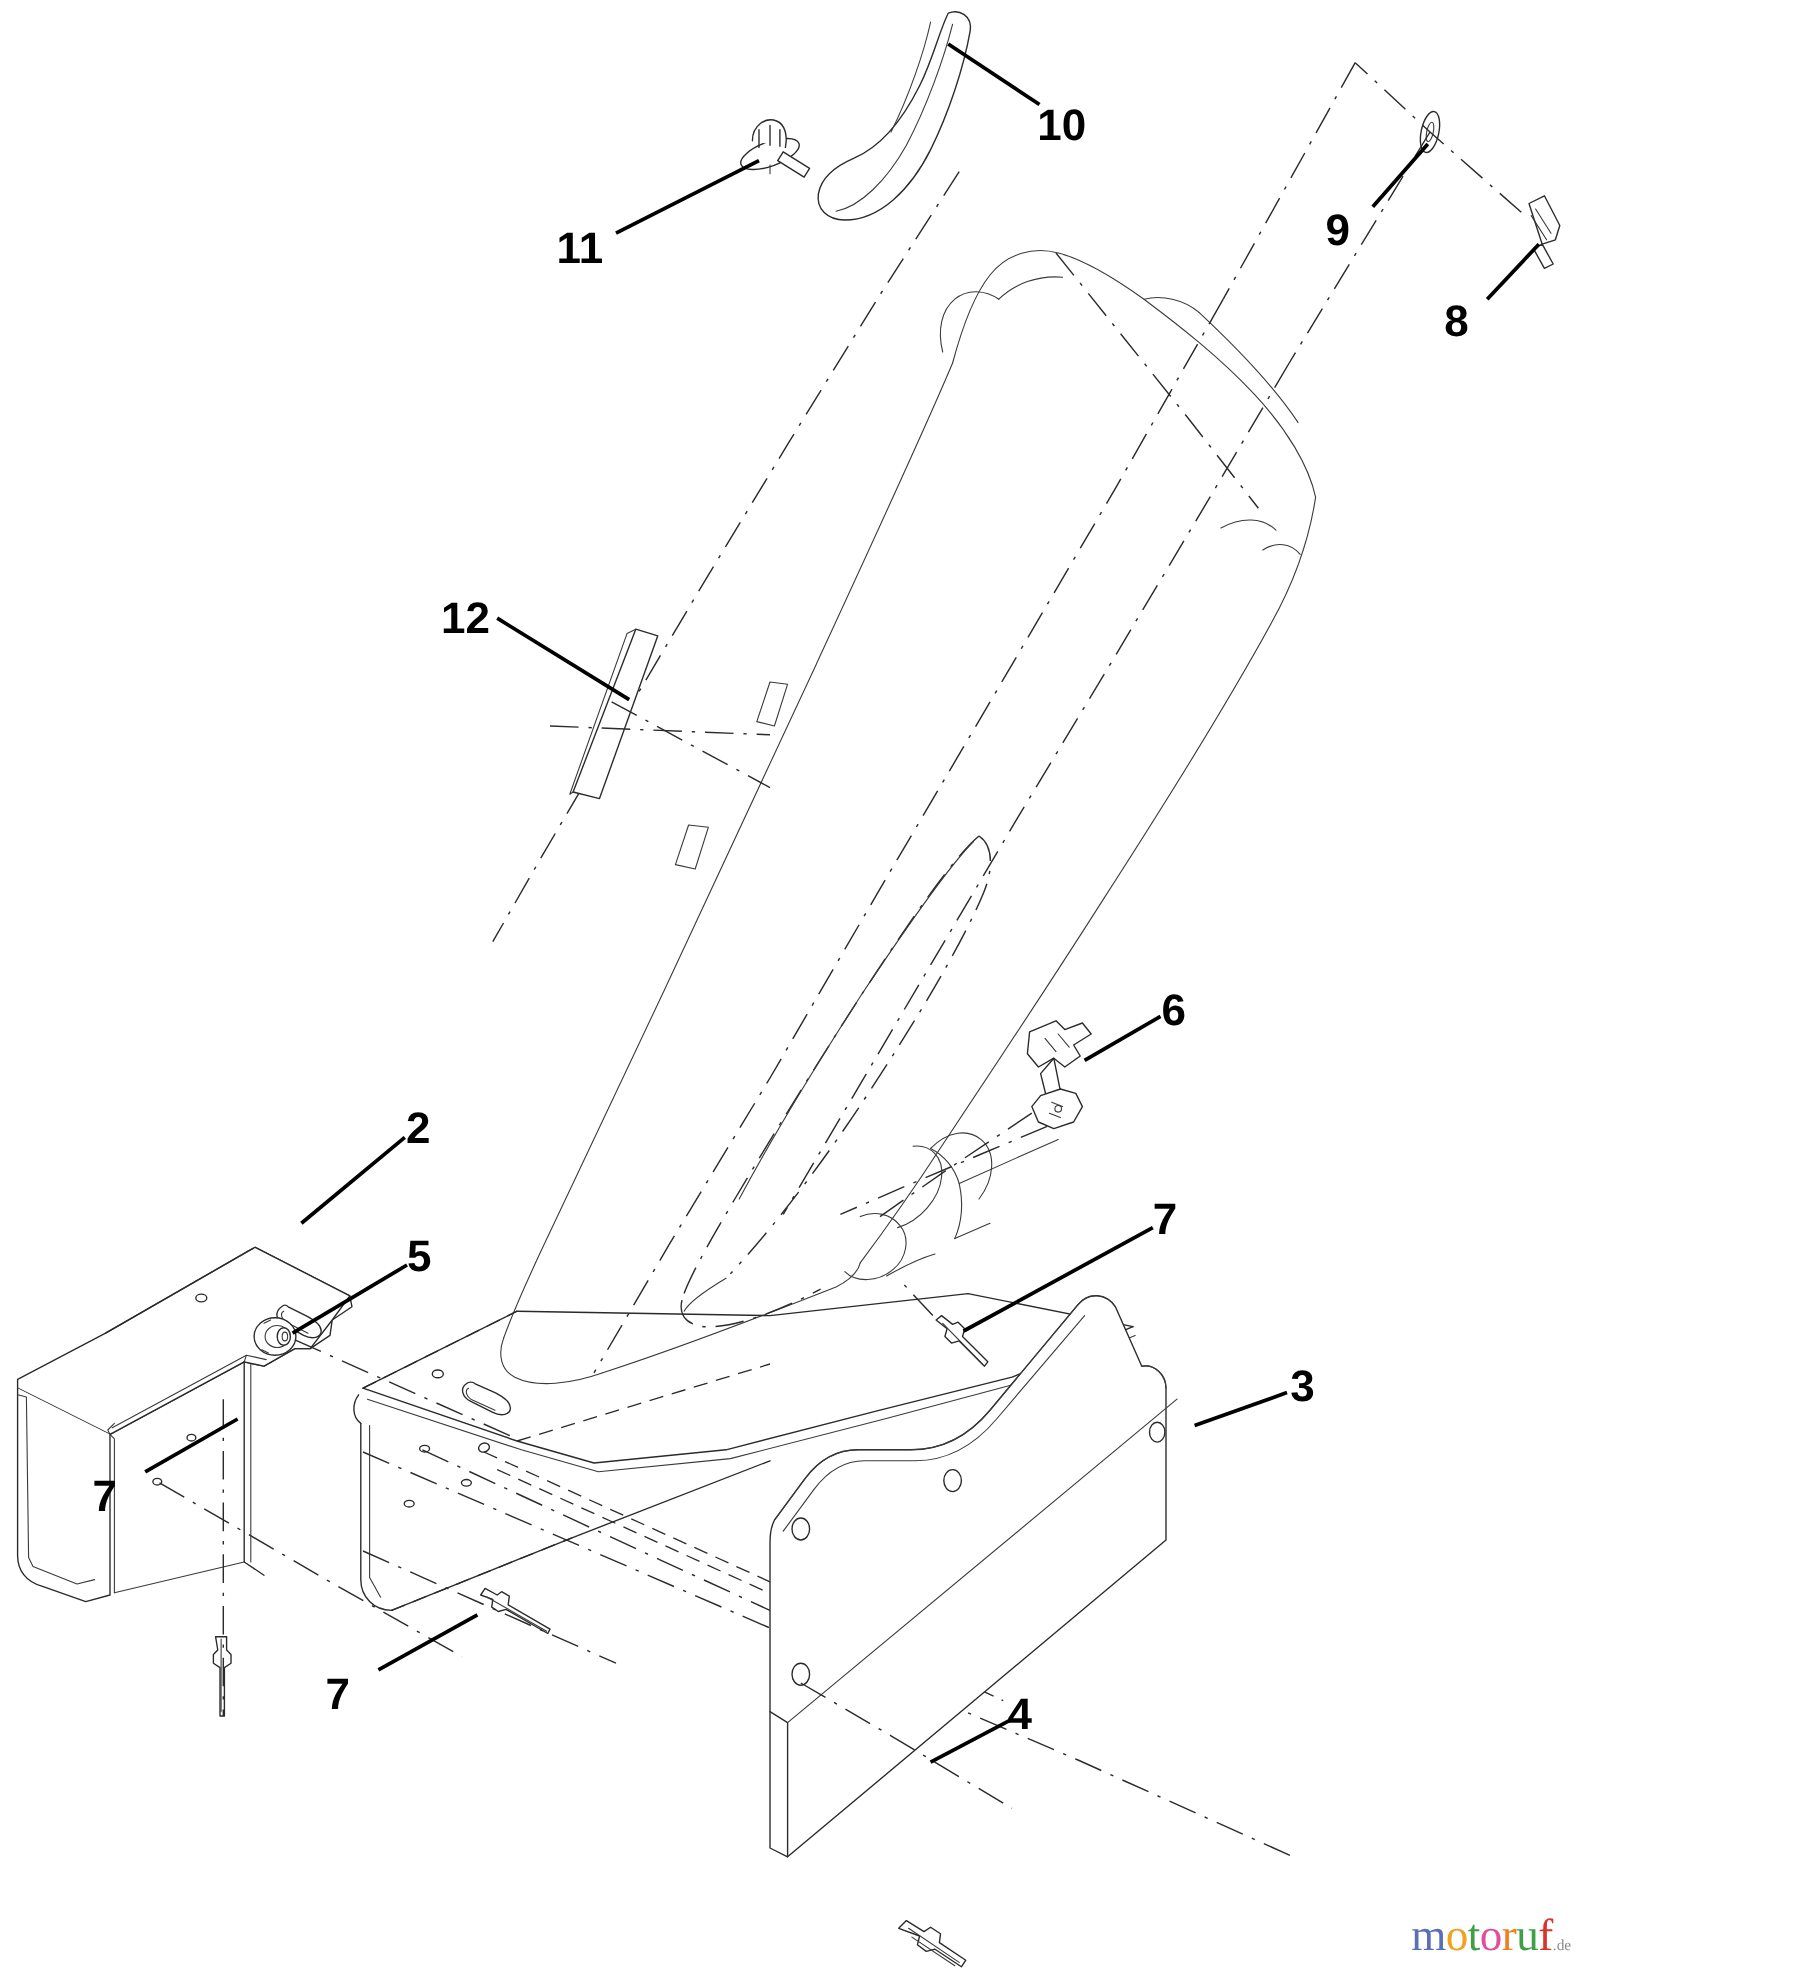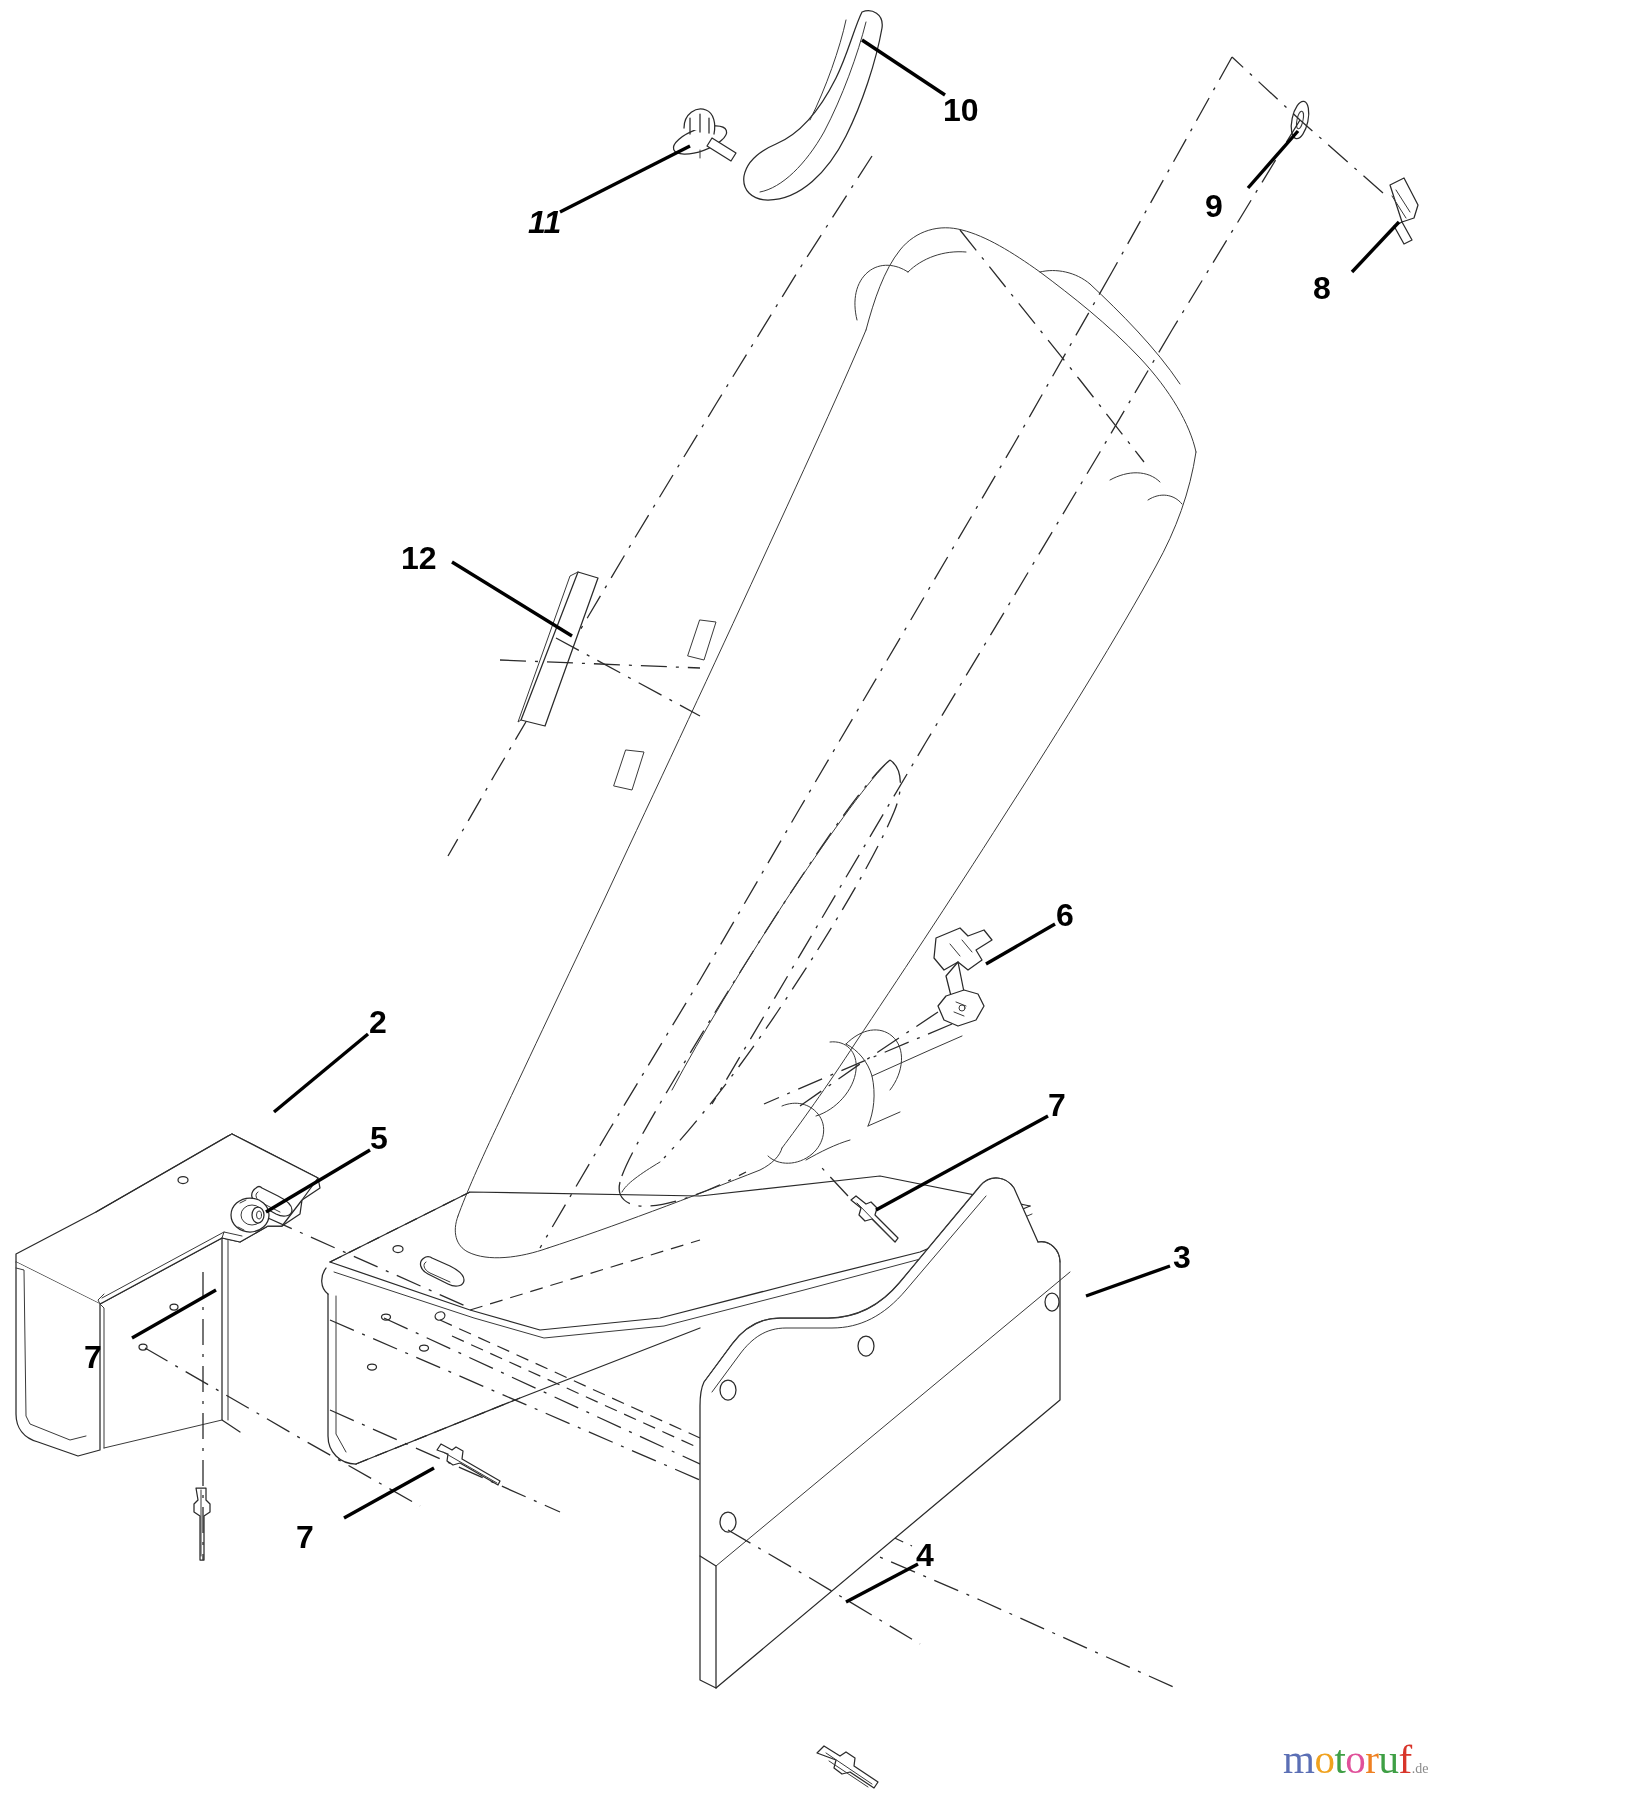"10" .callout { font-size: 32px -> 40px }
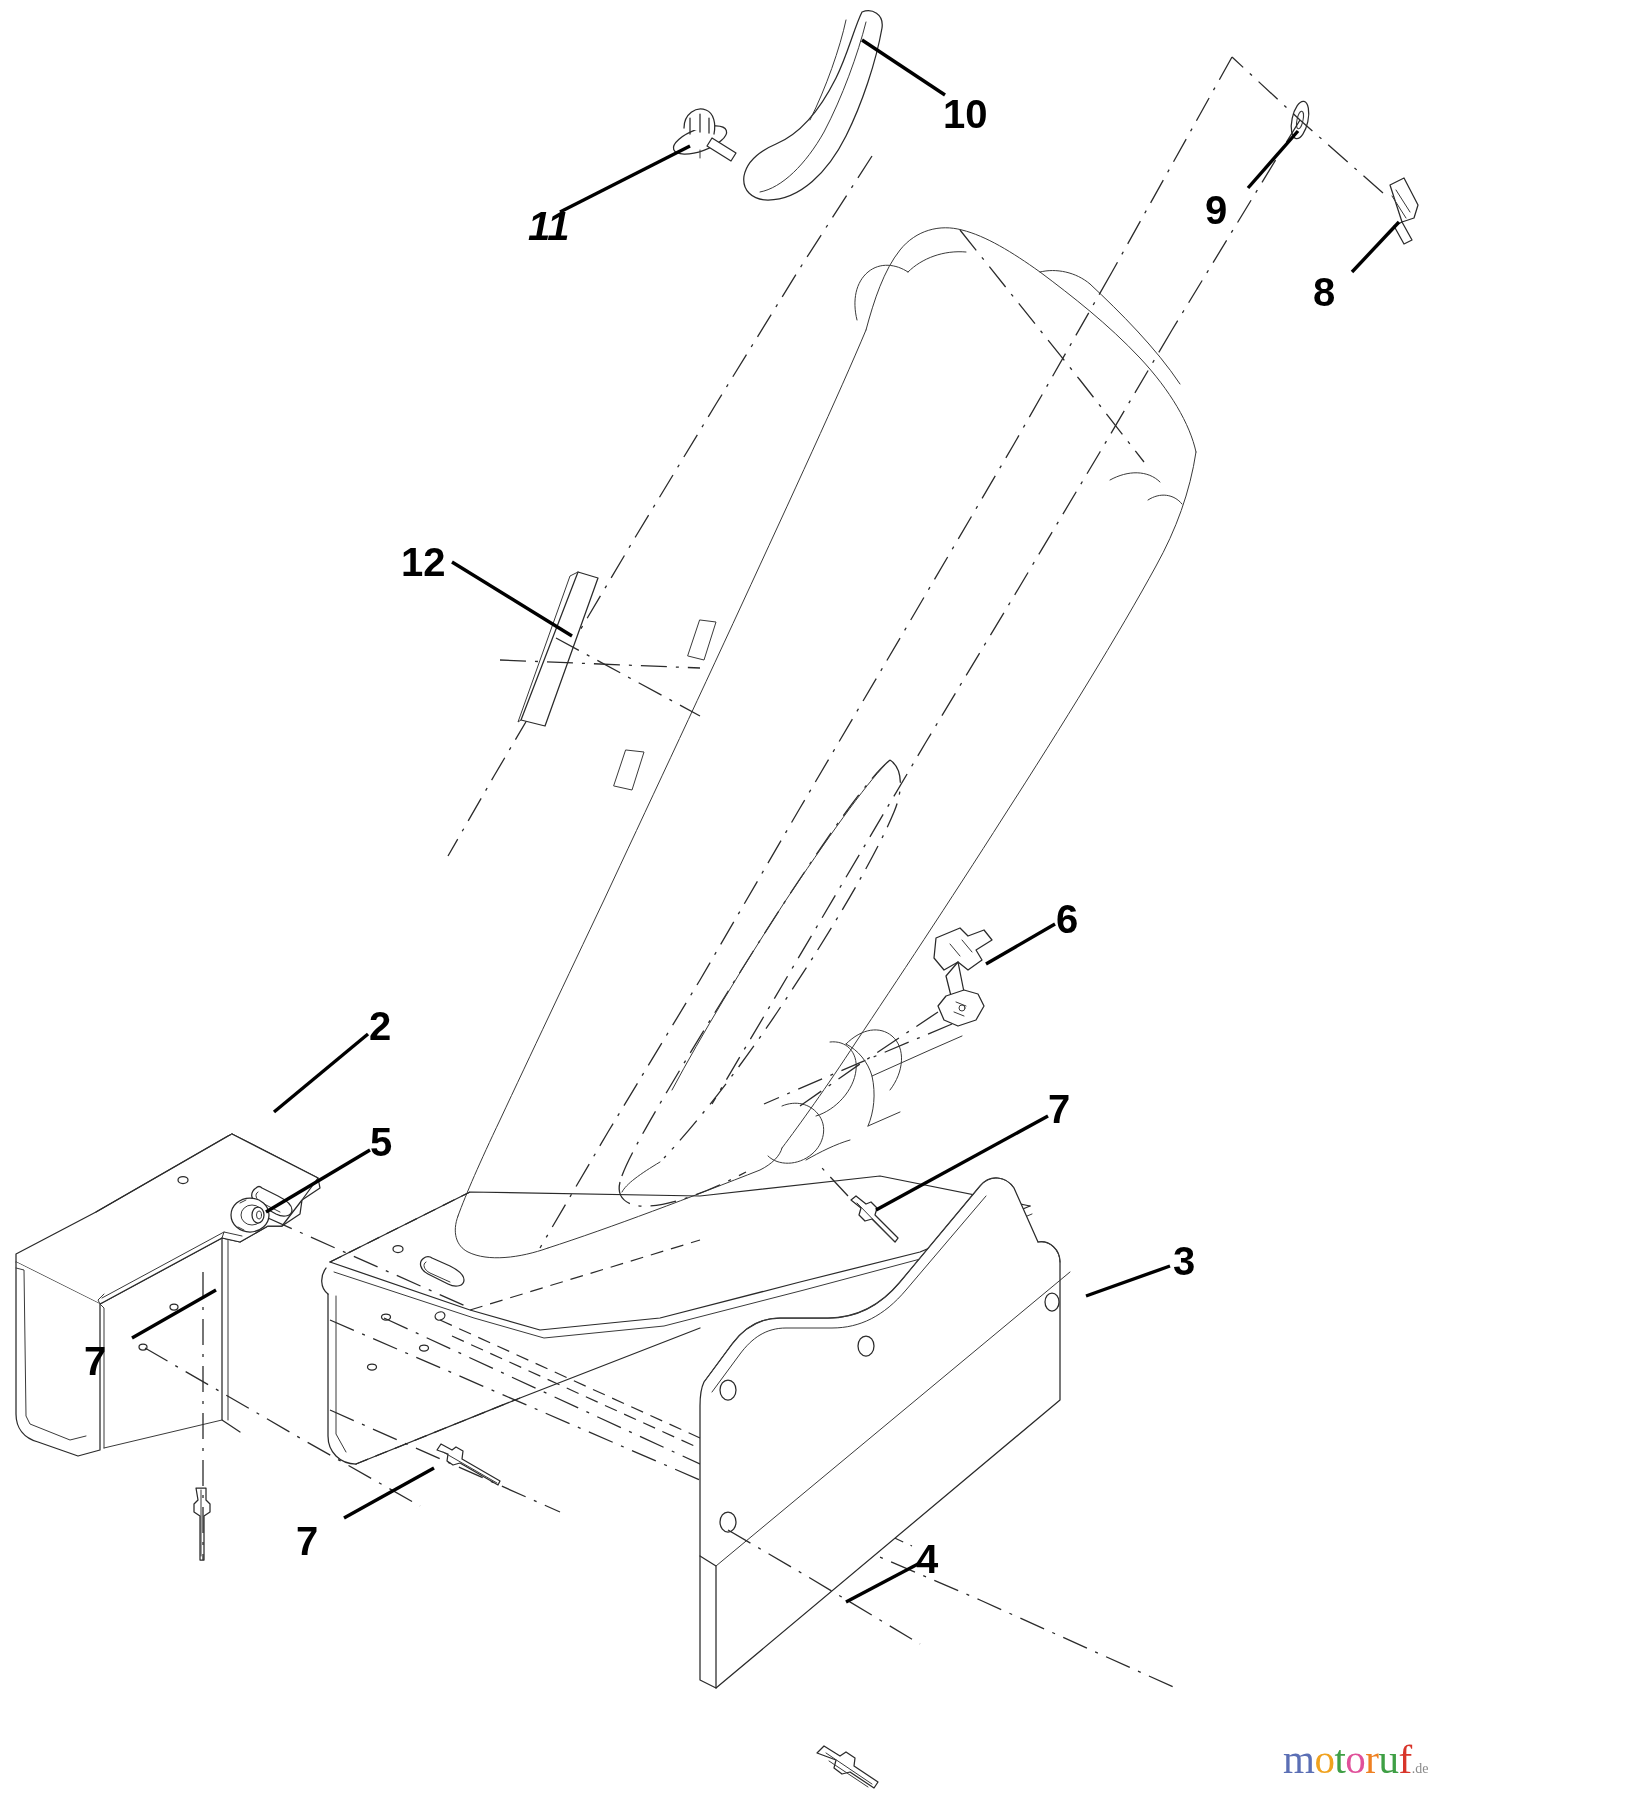"11" div.callout { font-style: italic -> none; left: 528px -> 506px }
